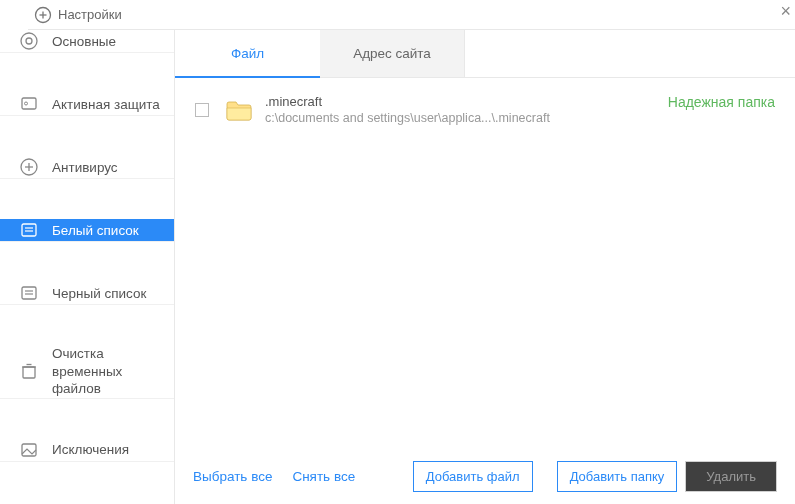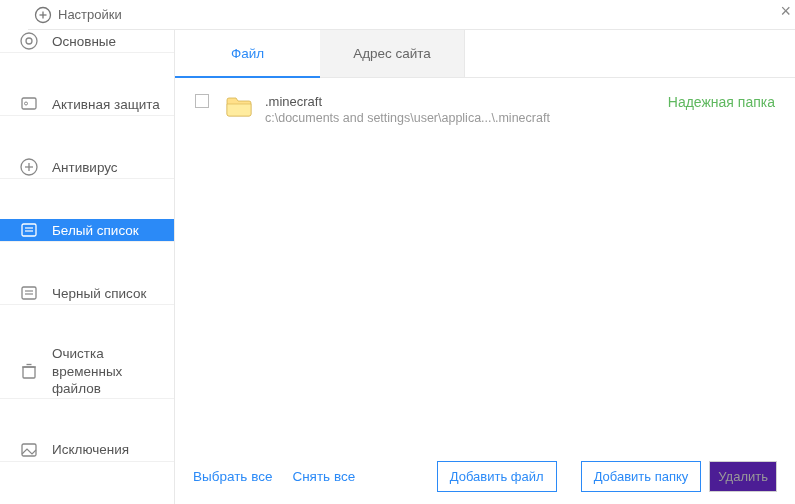".minecraft" .file-row { align-items: none -> center }
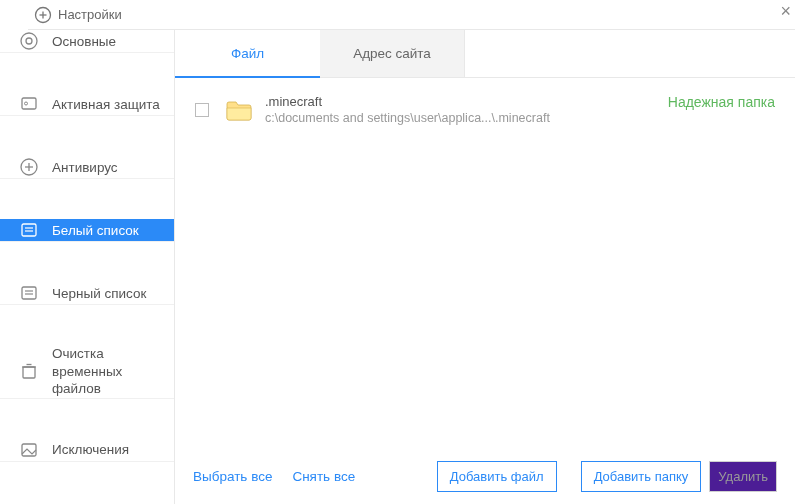"Удалить" .gray-btn { background: #4c1d95 -> #404040; padding: 7px 8px -> 7px 20px }
